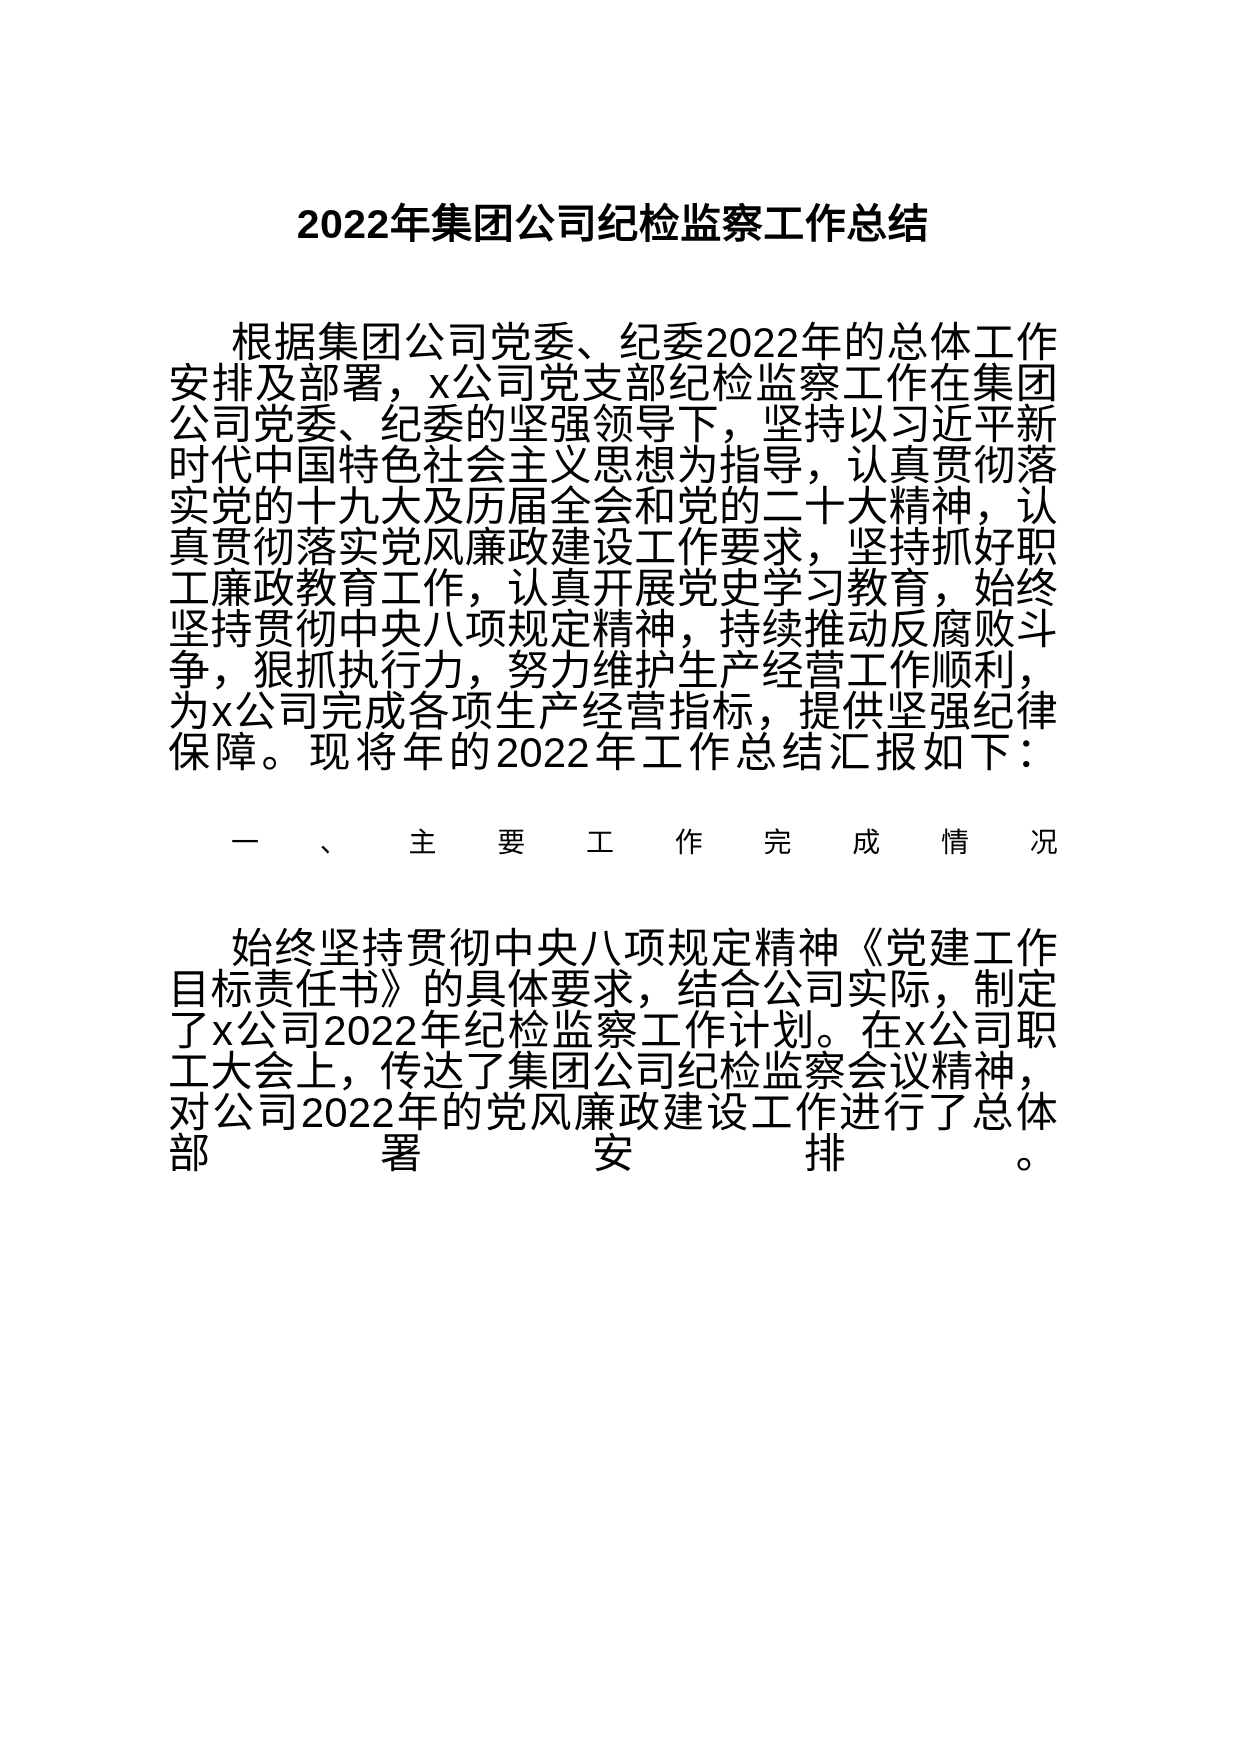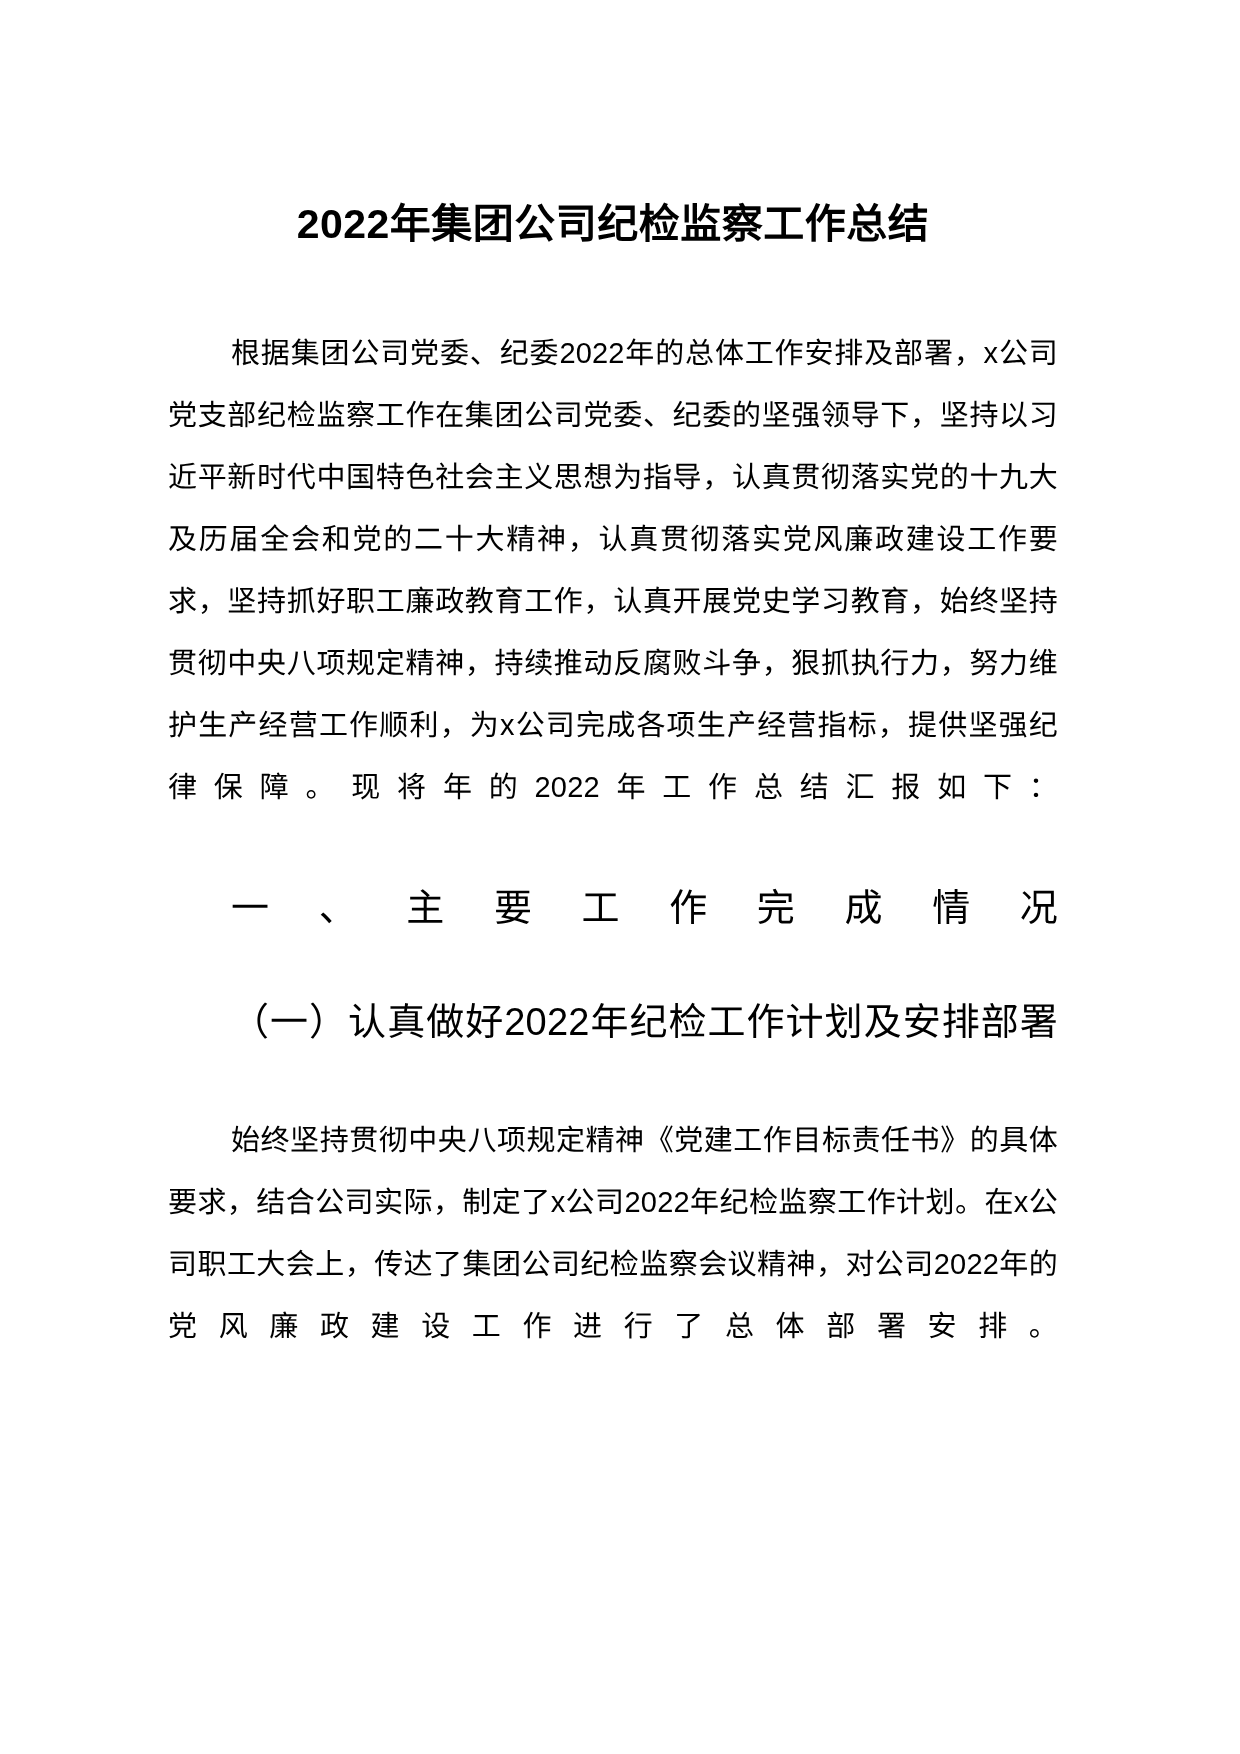"根据集团公司党委、纪委2022年的总体工作安排及部署，x公司党支部纪检监察工作在" p.para { font-size: 29px -> 42px; line-height: 62px -> 41px }
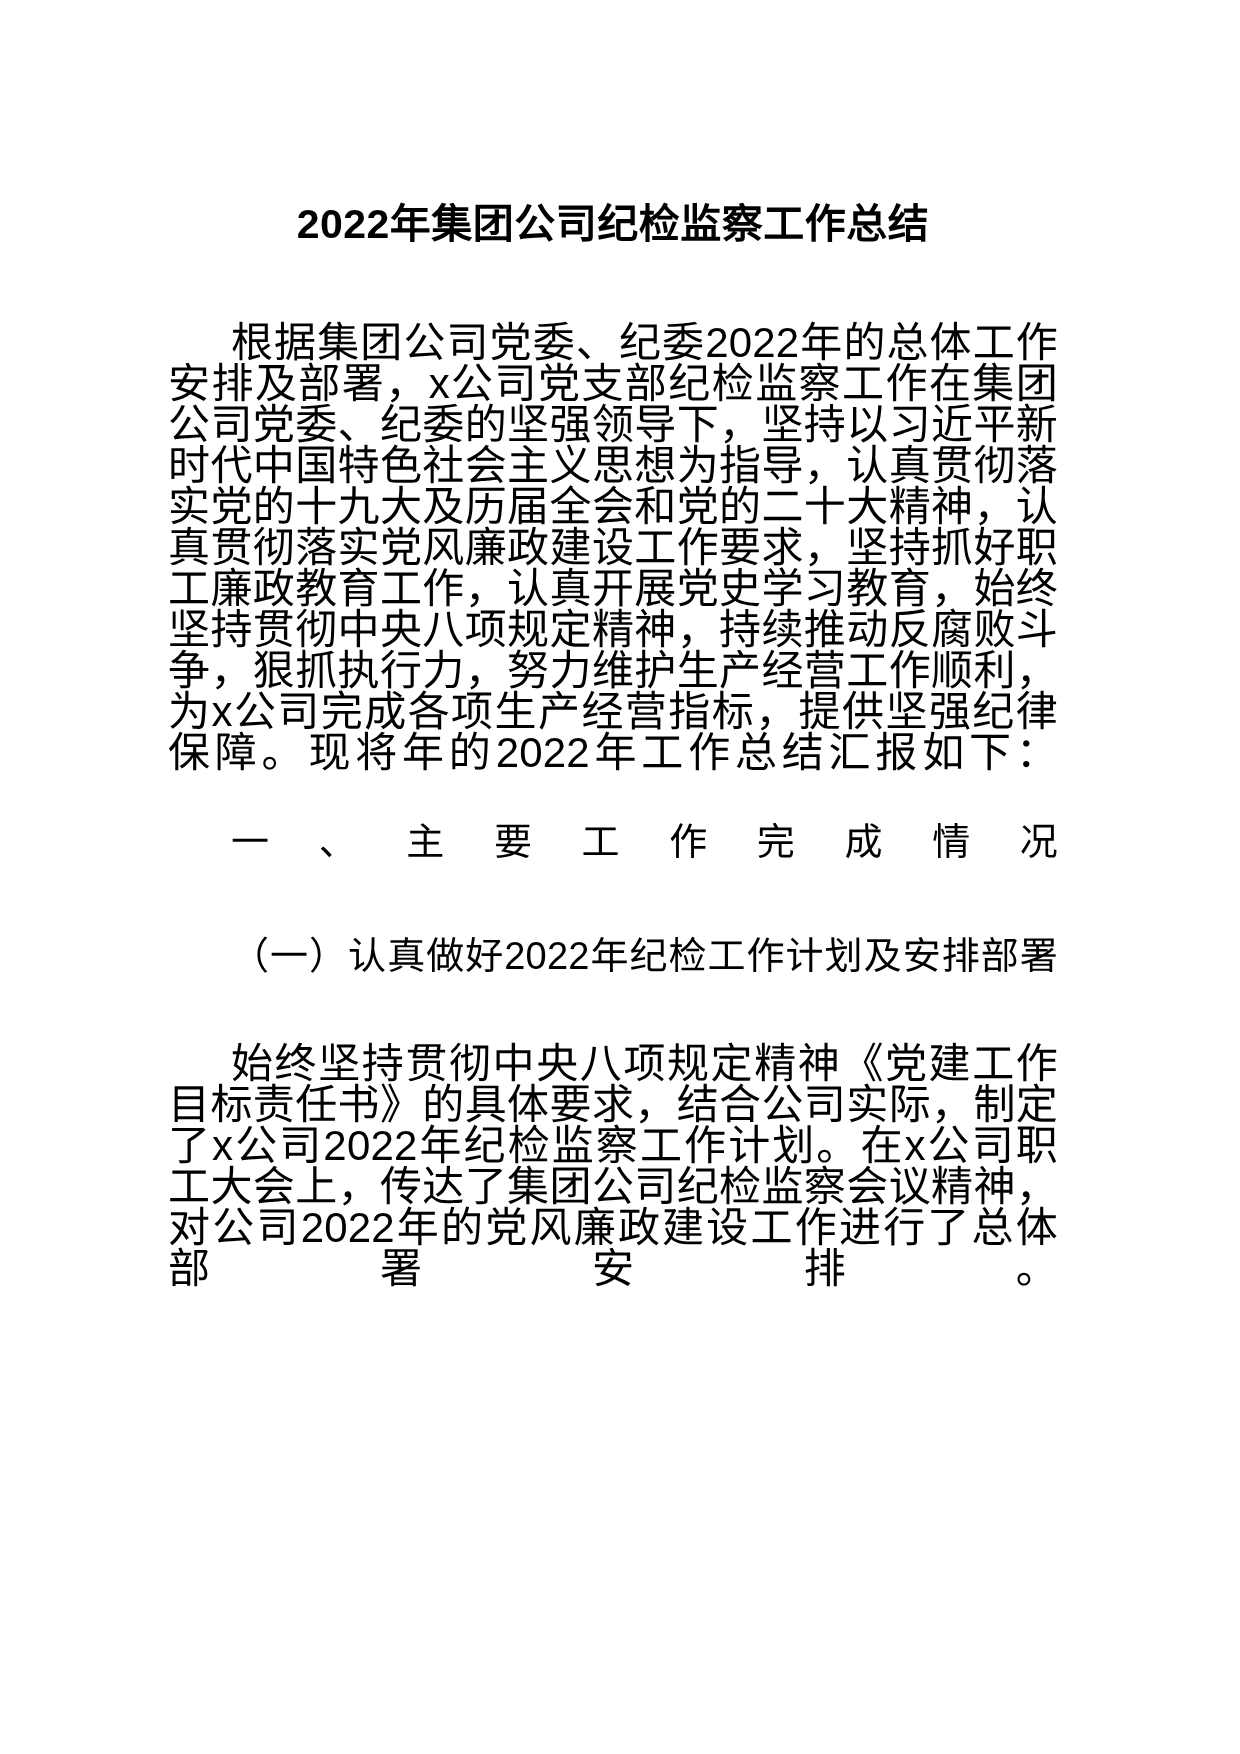"一、主要工作完成情况" p.heading { font-size: 38px -> 28px }
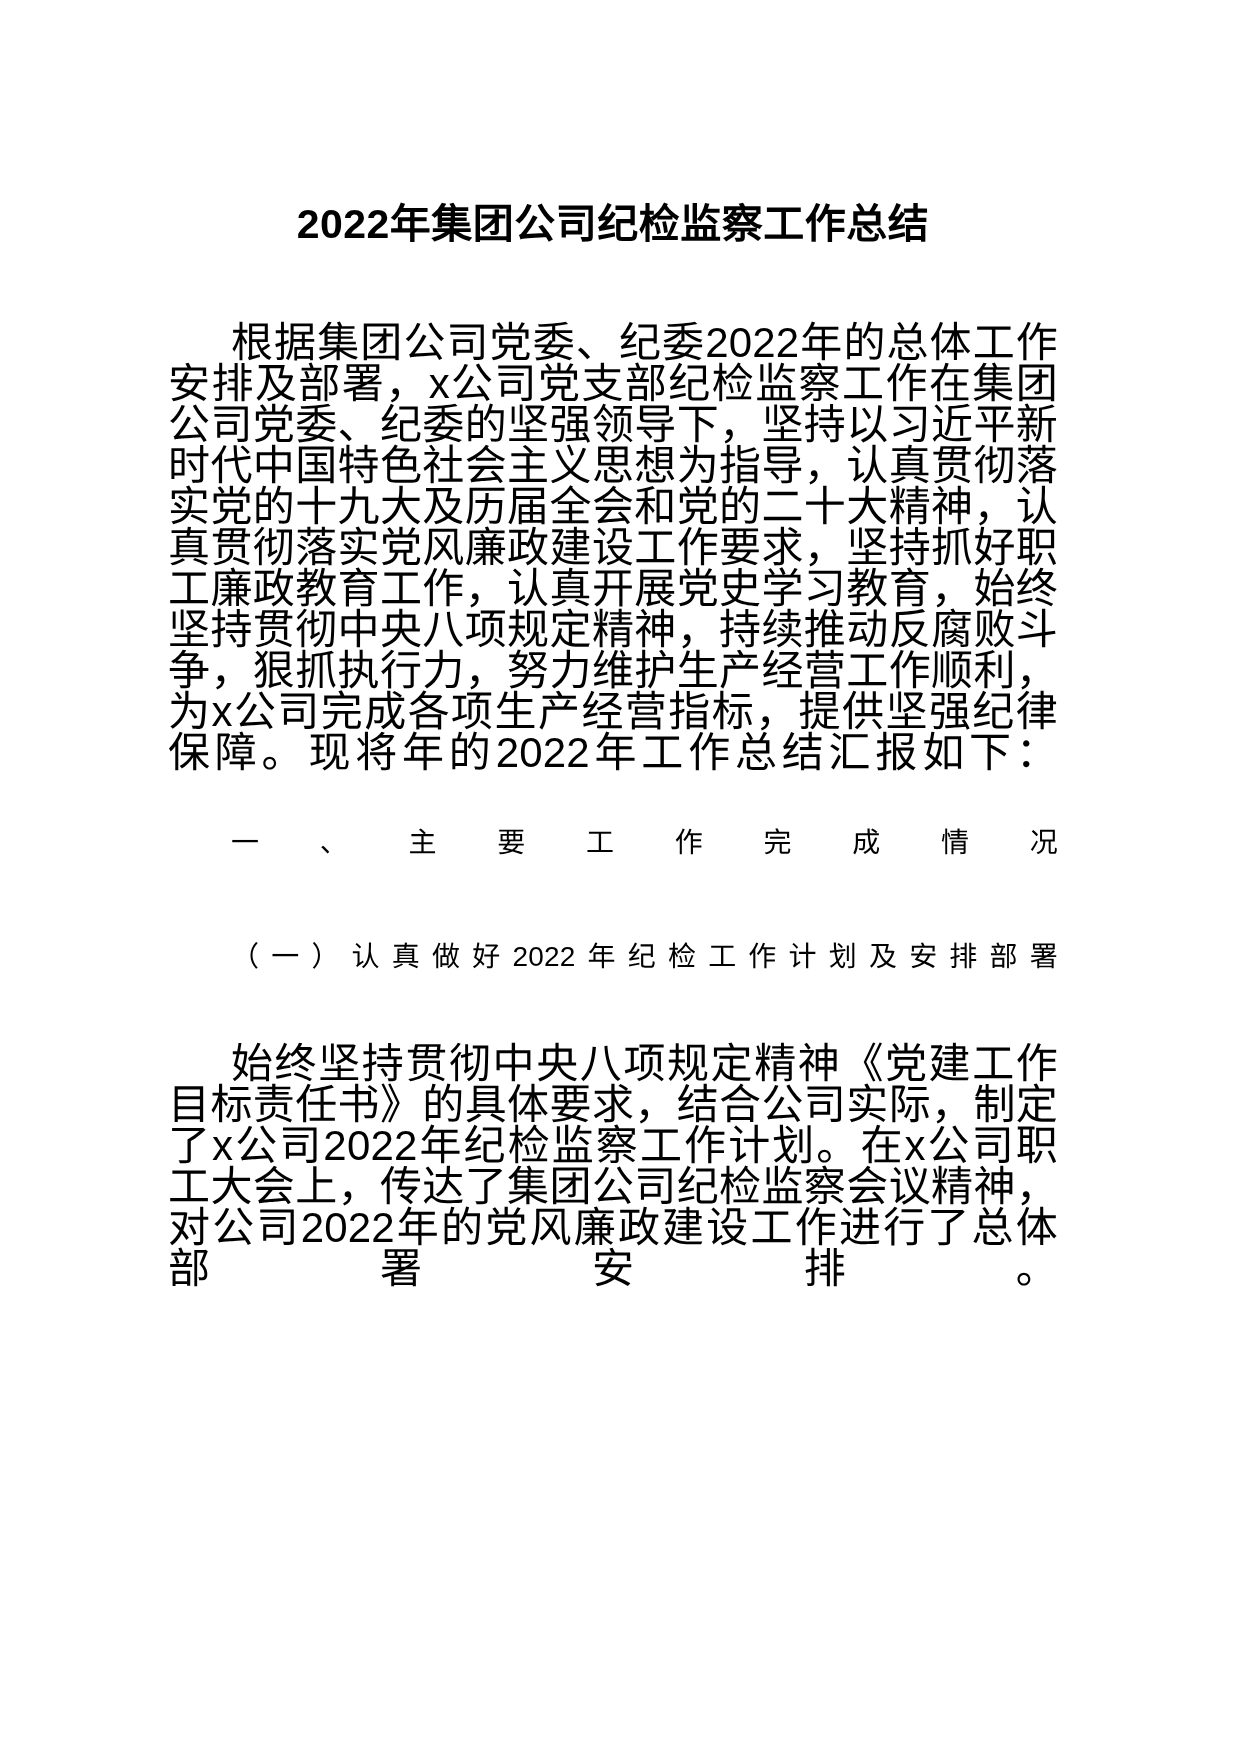"（一）认真做好2022年纪检工作计划及安排部署" p.heading { html: <p>（一）认真做好2022年纪检工作计划及安排部署</p> -> none }
